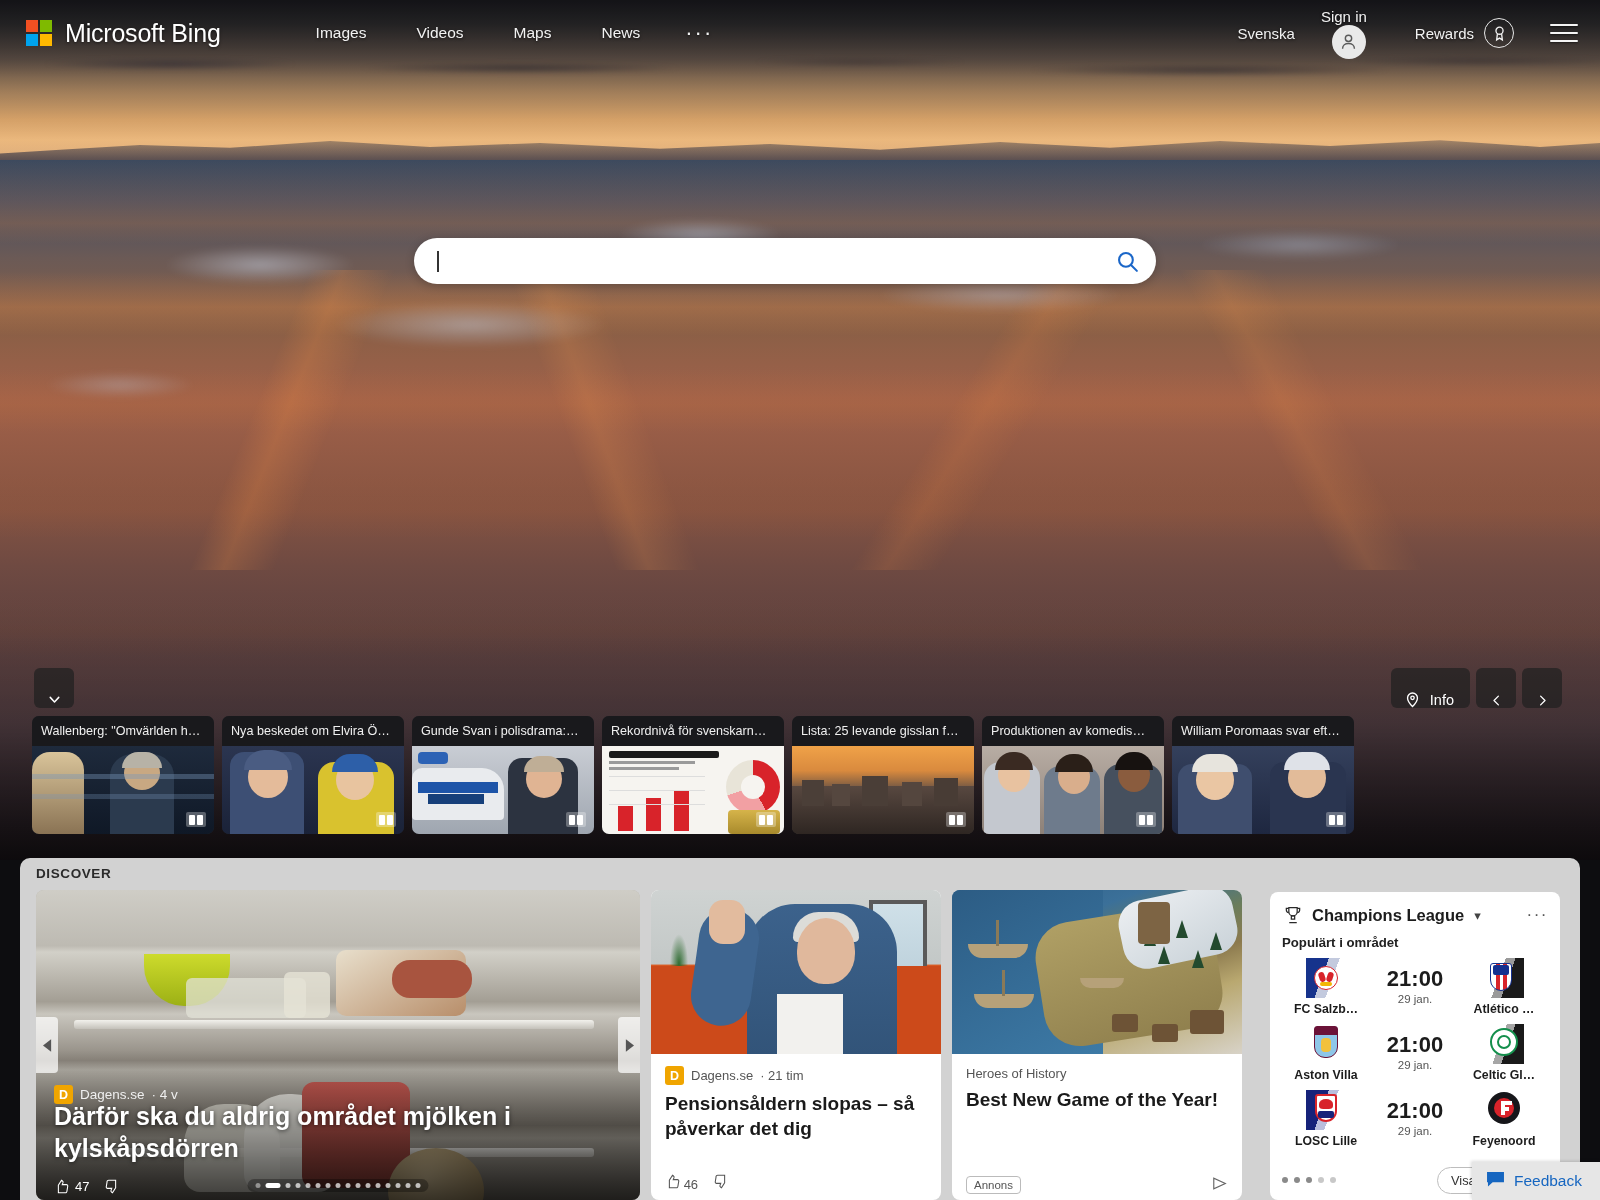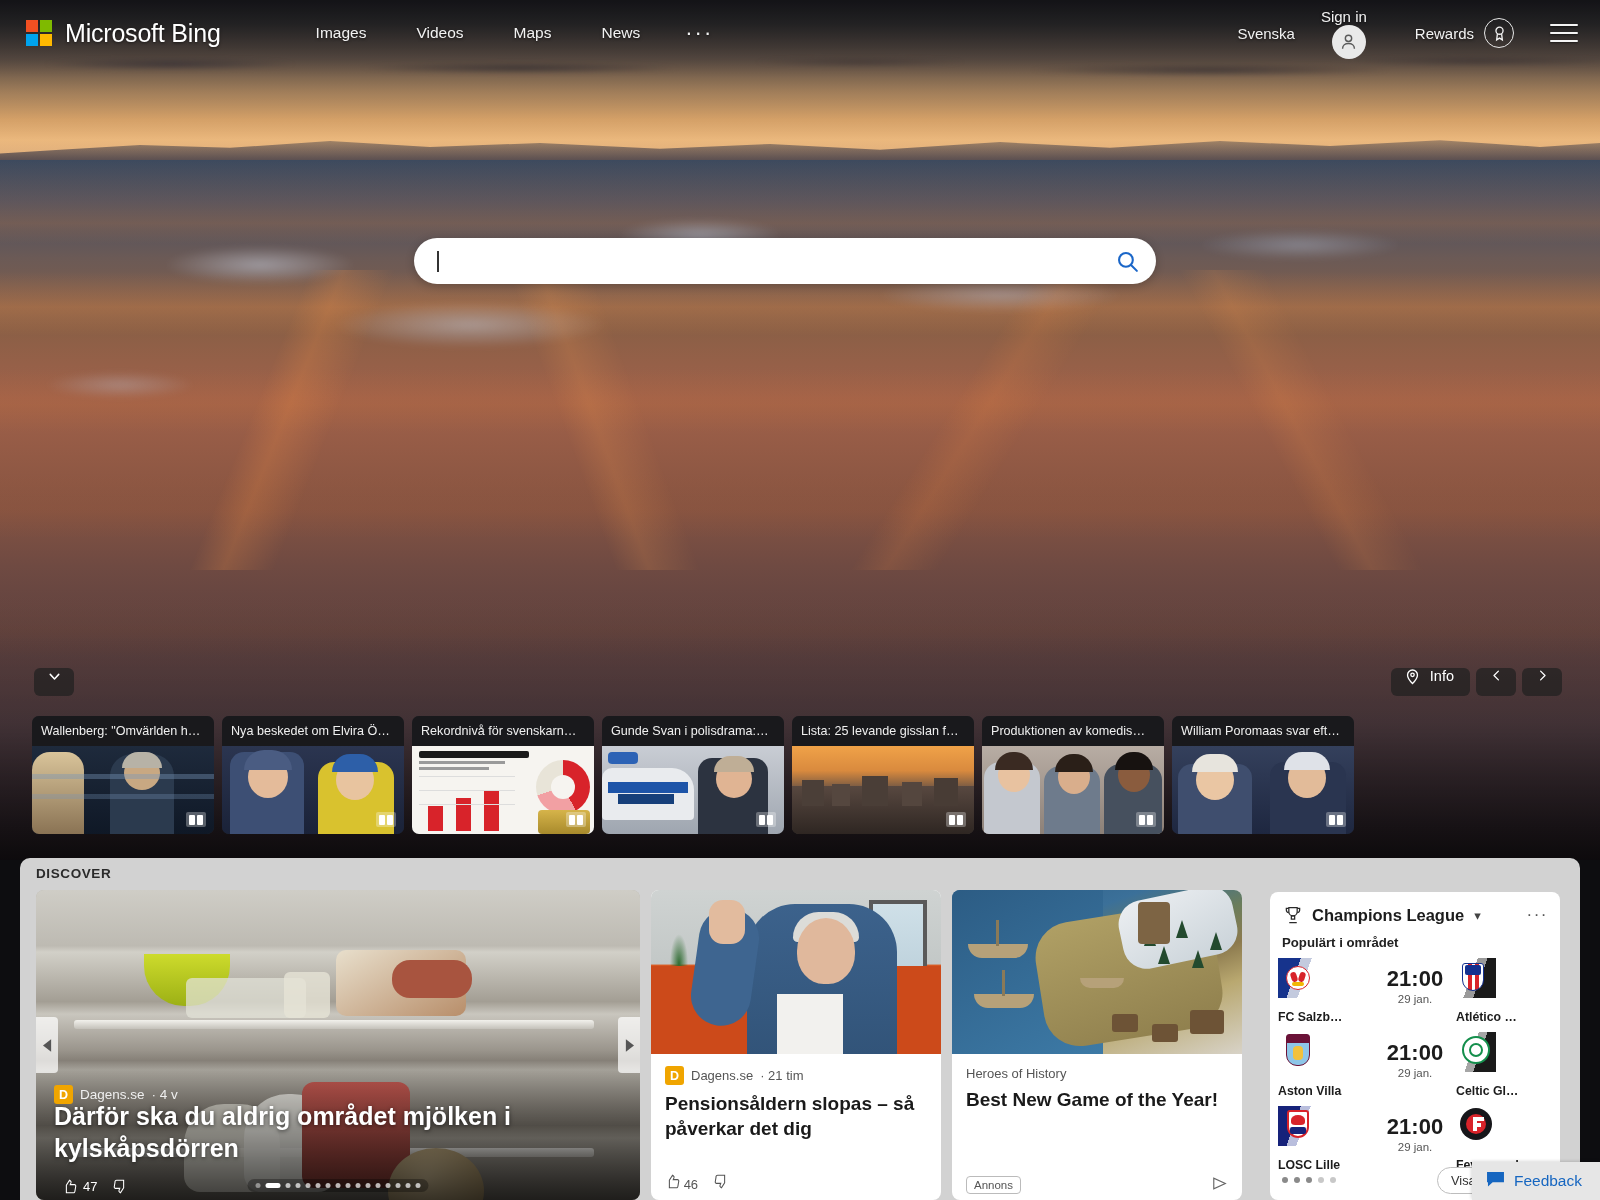"Info" .ctl { align-items: flex-start -> flex-end; height: 28px -> 40px }
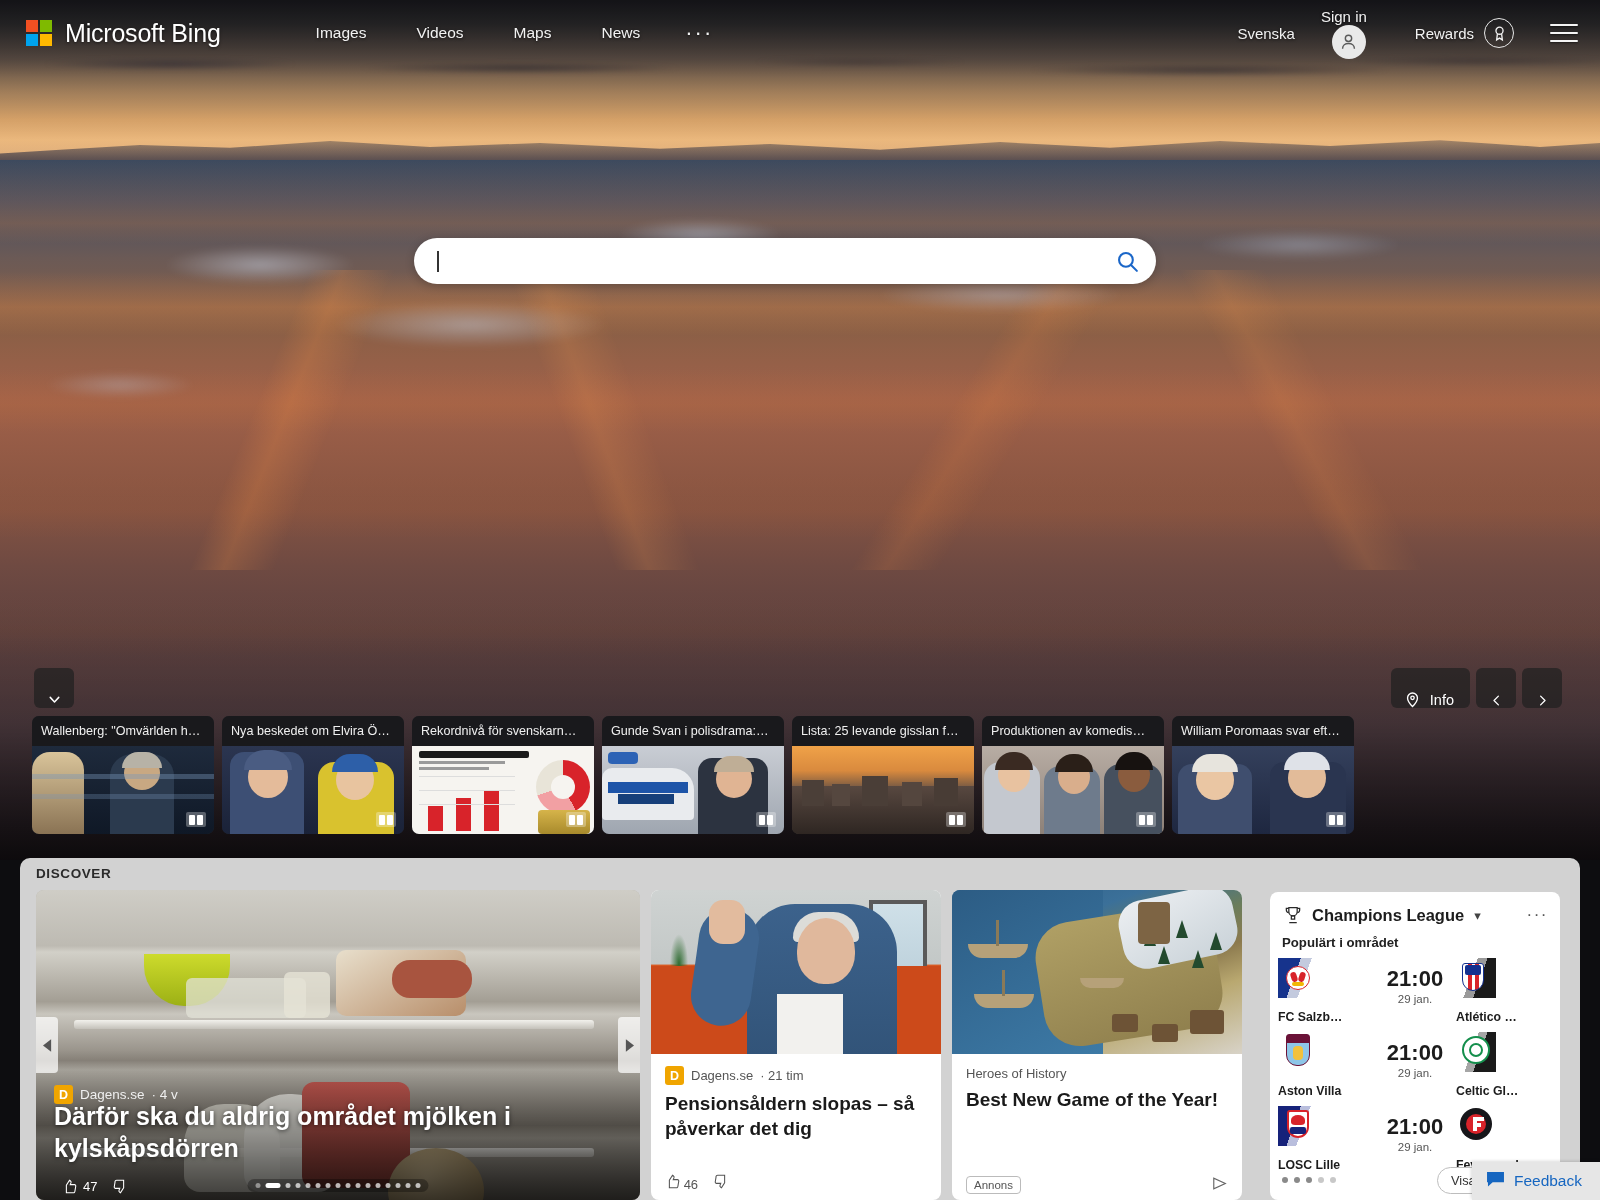"Rekordnivå för svenskarn…" div.ncard { order: before "Gunde Svan i polisdrama:…" -> after "Gunde Svan i polisdrama:…" }
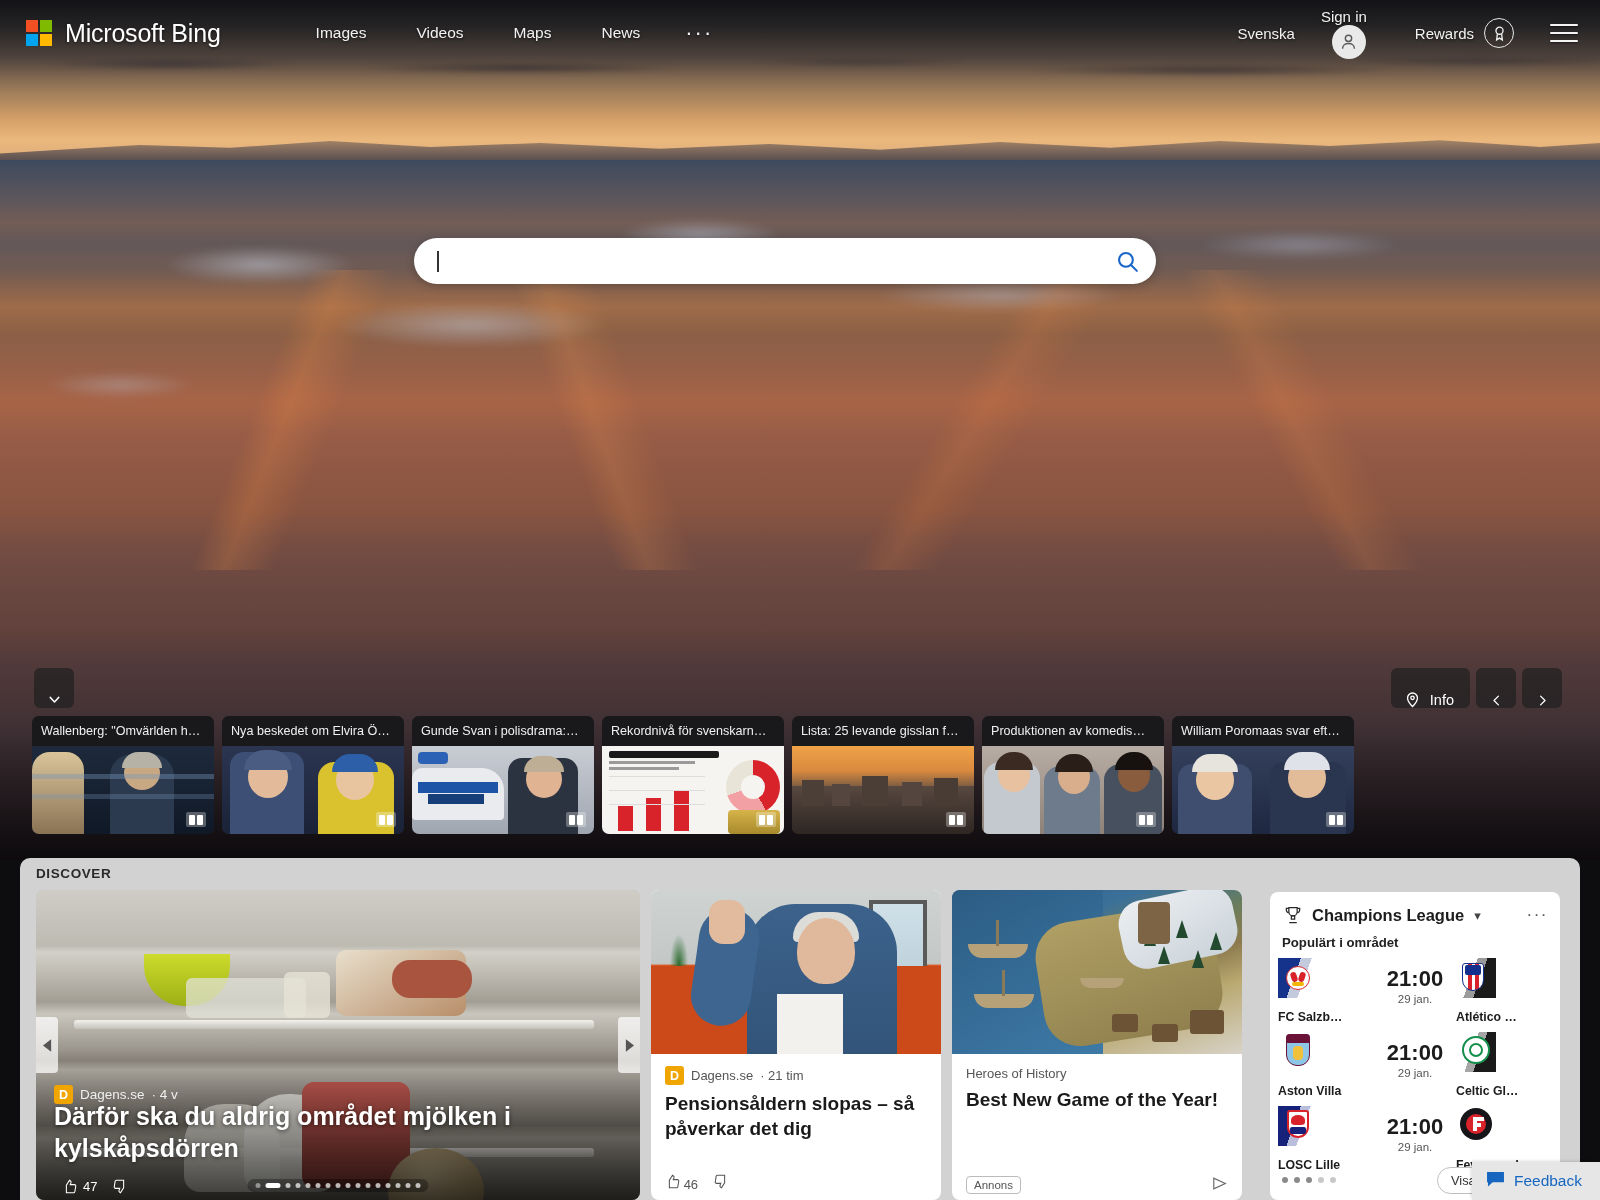"FC Salzb…" .cl-team { align-items: none -> center; gap: 12px -> 4px }
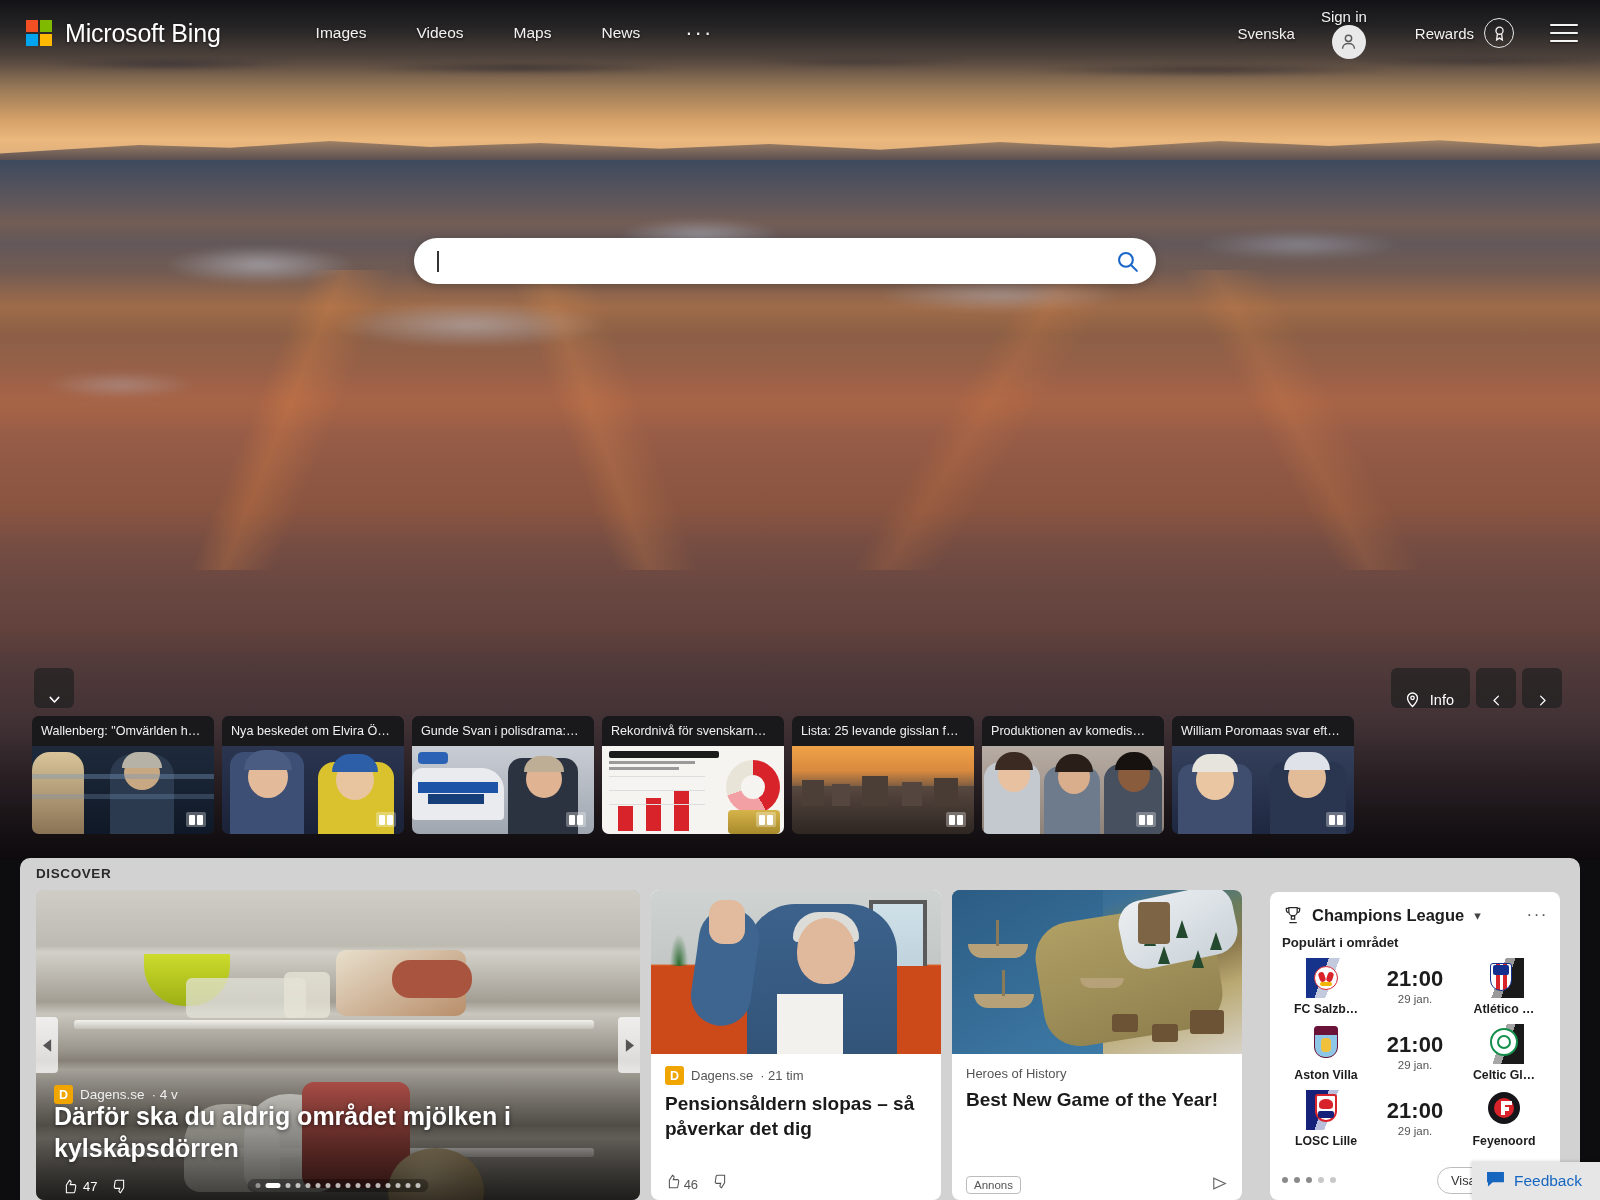"47" .bigcard .react { left: 26px -> 18px }
